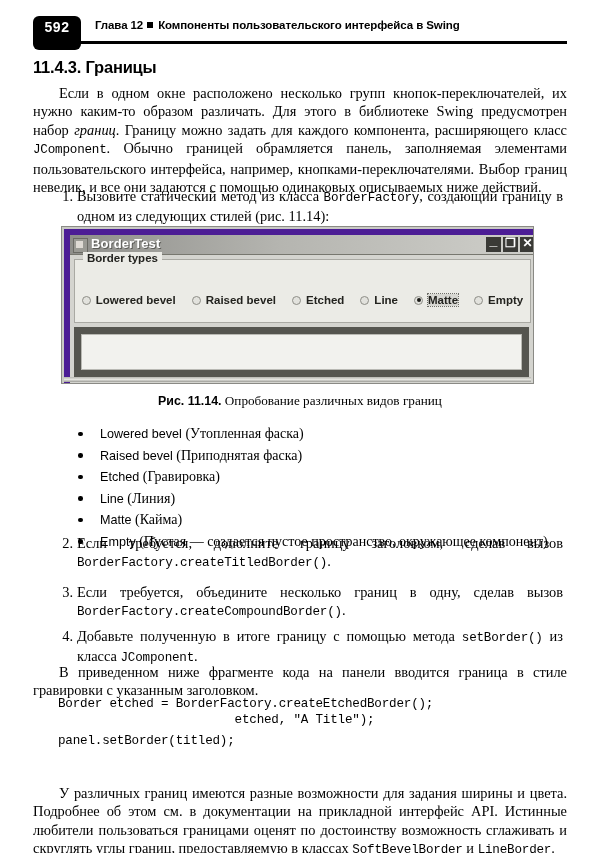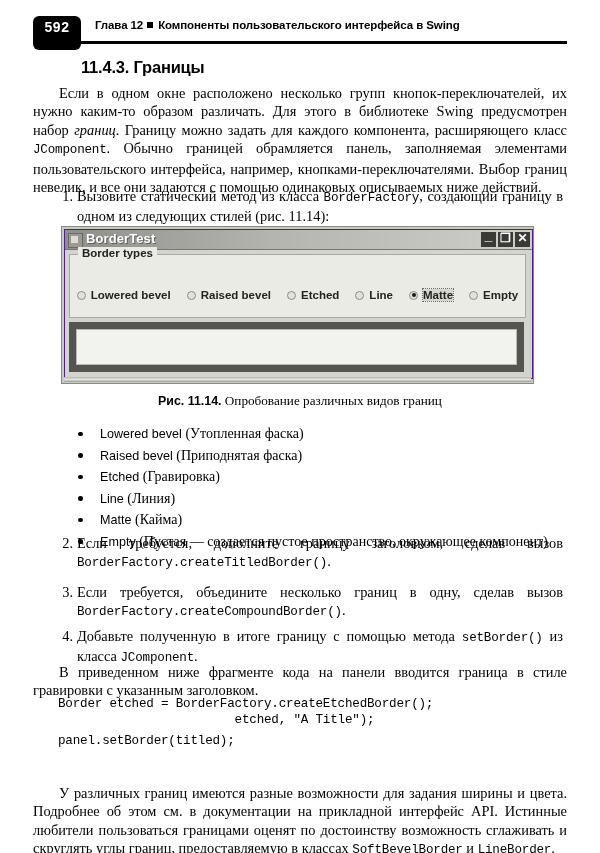"11.4.3. Границы" .sec-head { margin-left: 48px -> none }
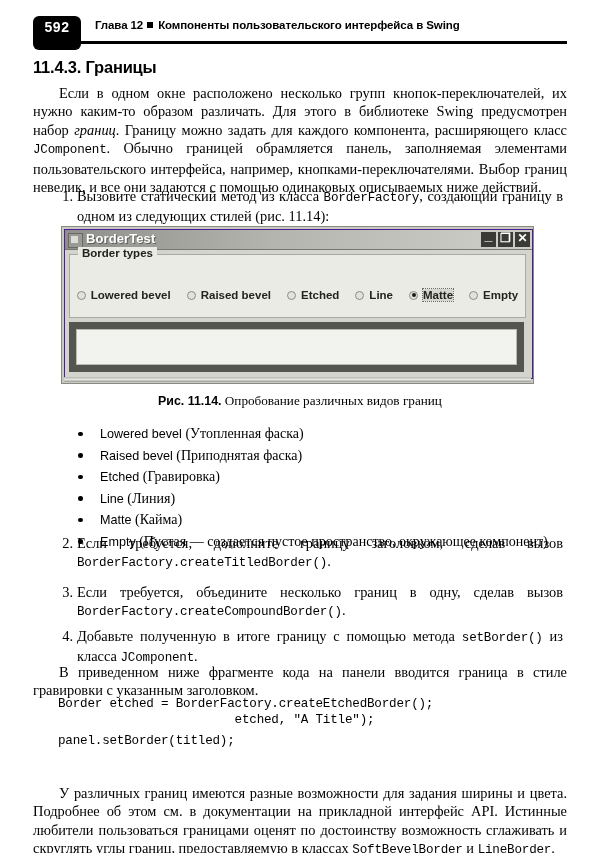"BorderTest" .fig-window { border: 1px solid #4c1d95 -> 6px solid #4c1d95 }
